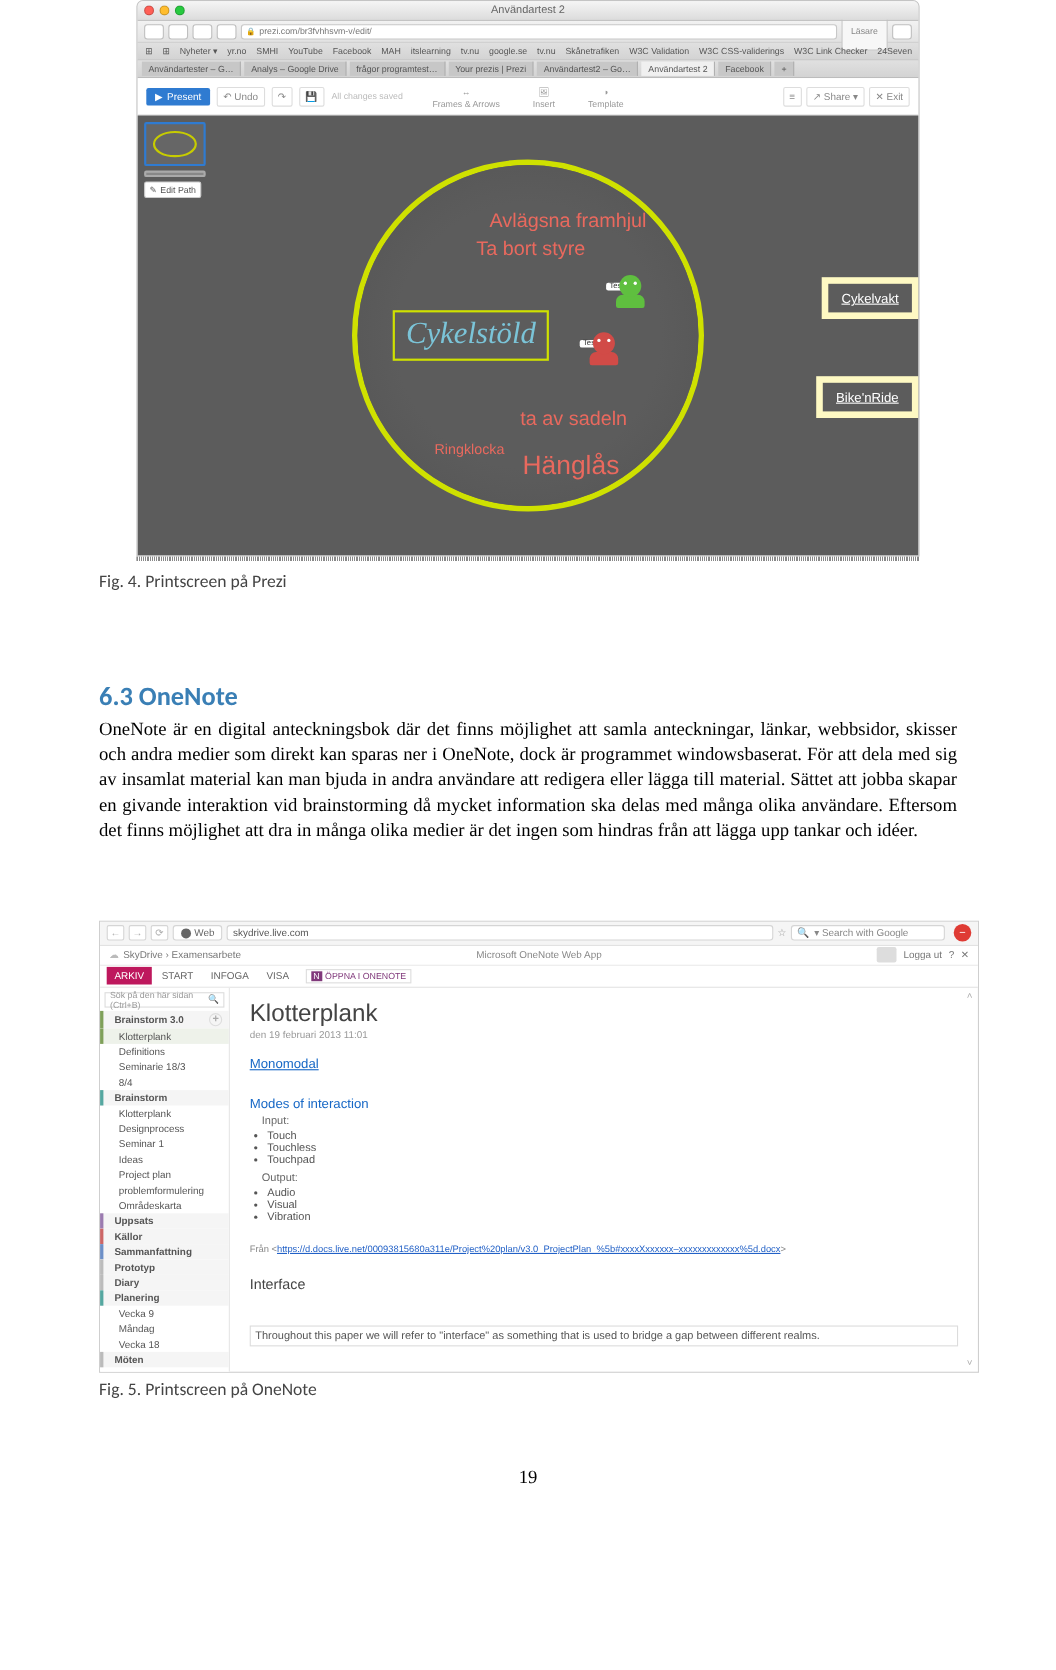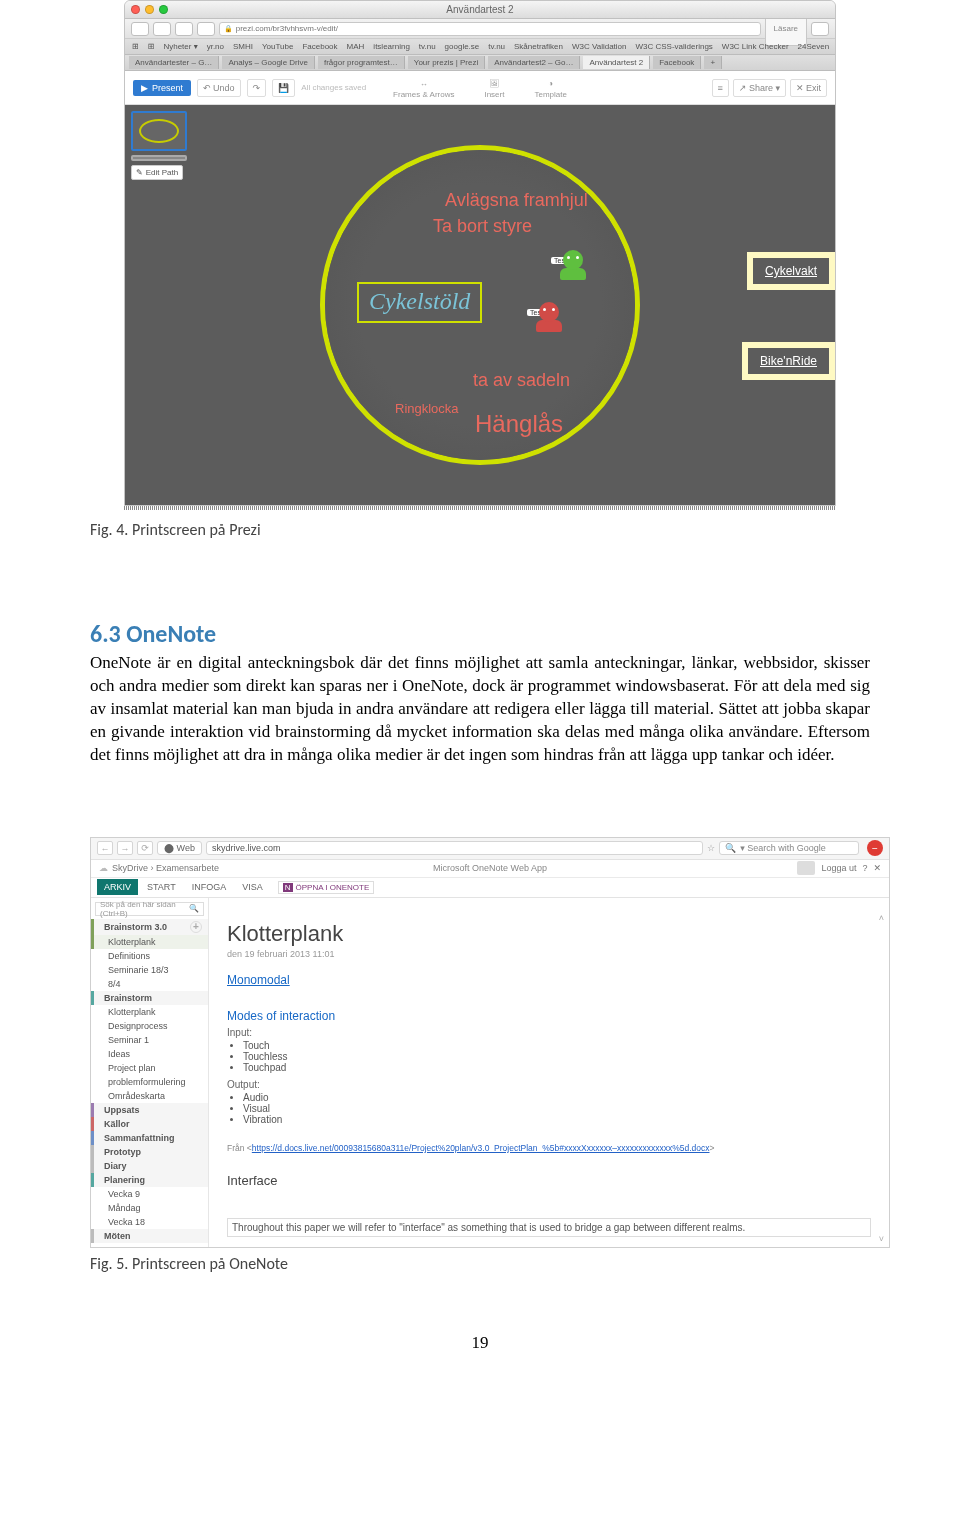"Cykelstöld" .ring-title { font-size: 24px -> 28px }
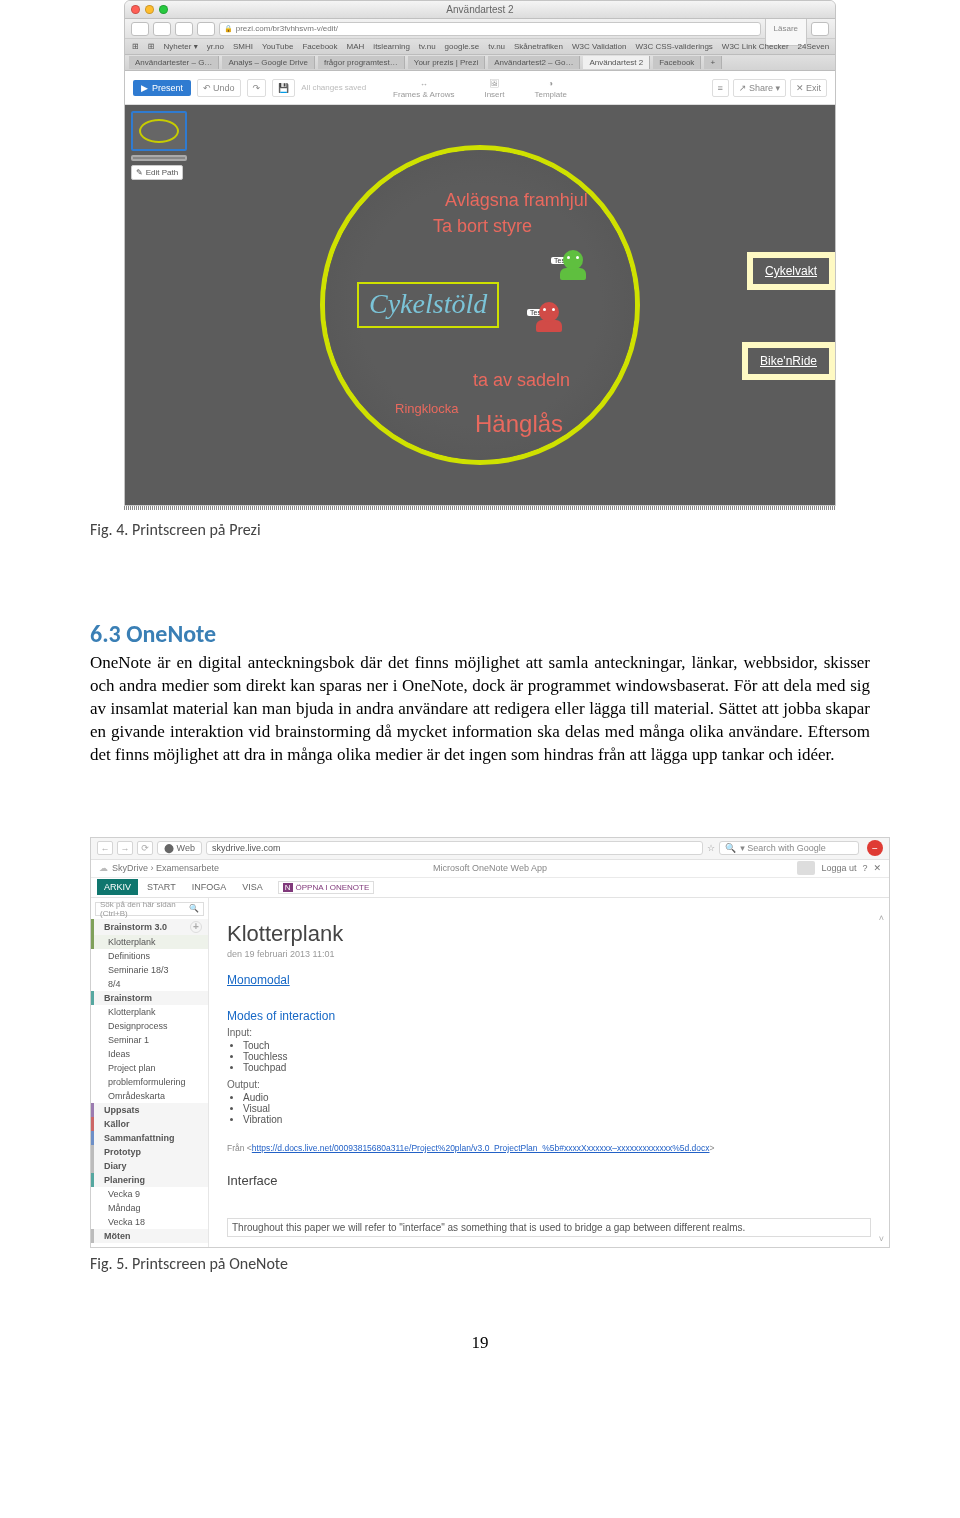"ARKIV" .on-rtab.active { background: #0f766e -> #be185d }
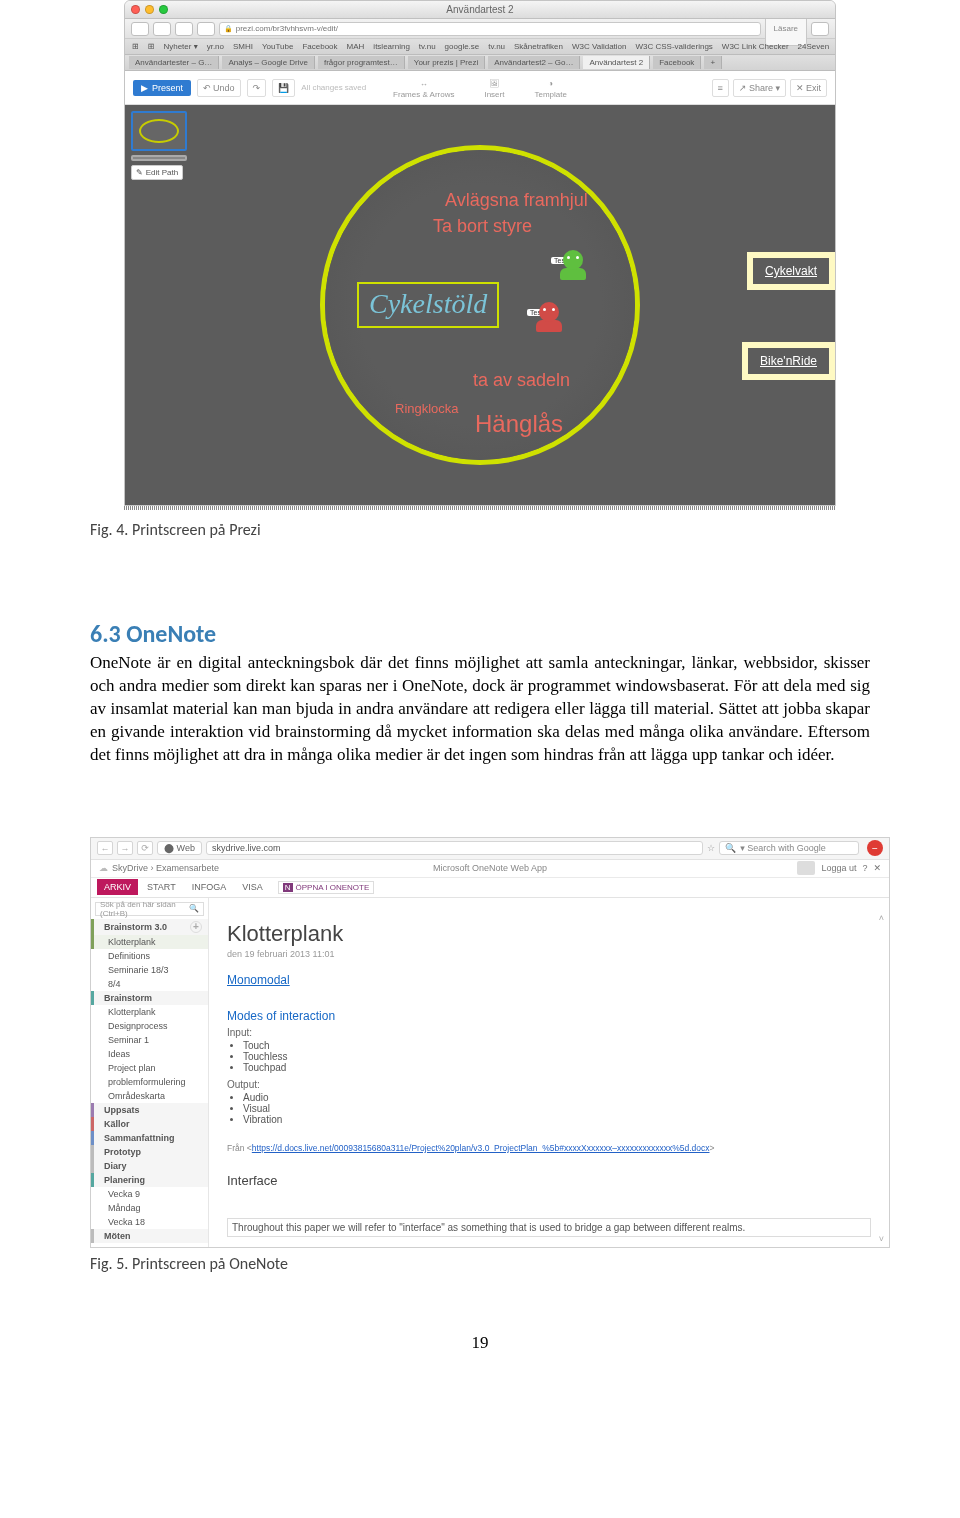"Sök på den här sidan" .on-body { align-items: flex-end -> none }
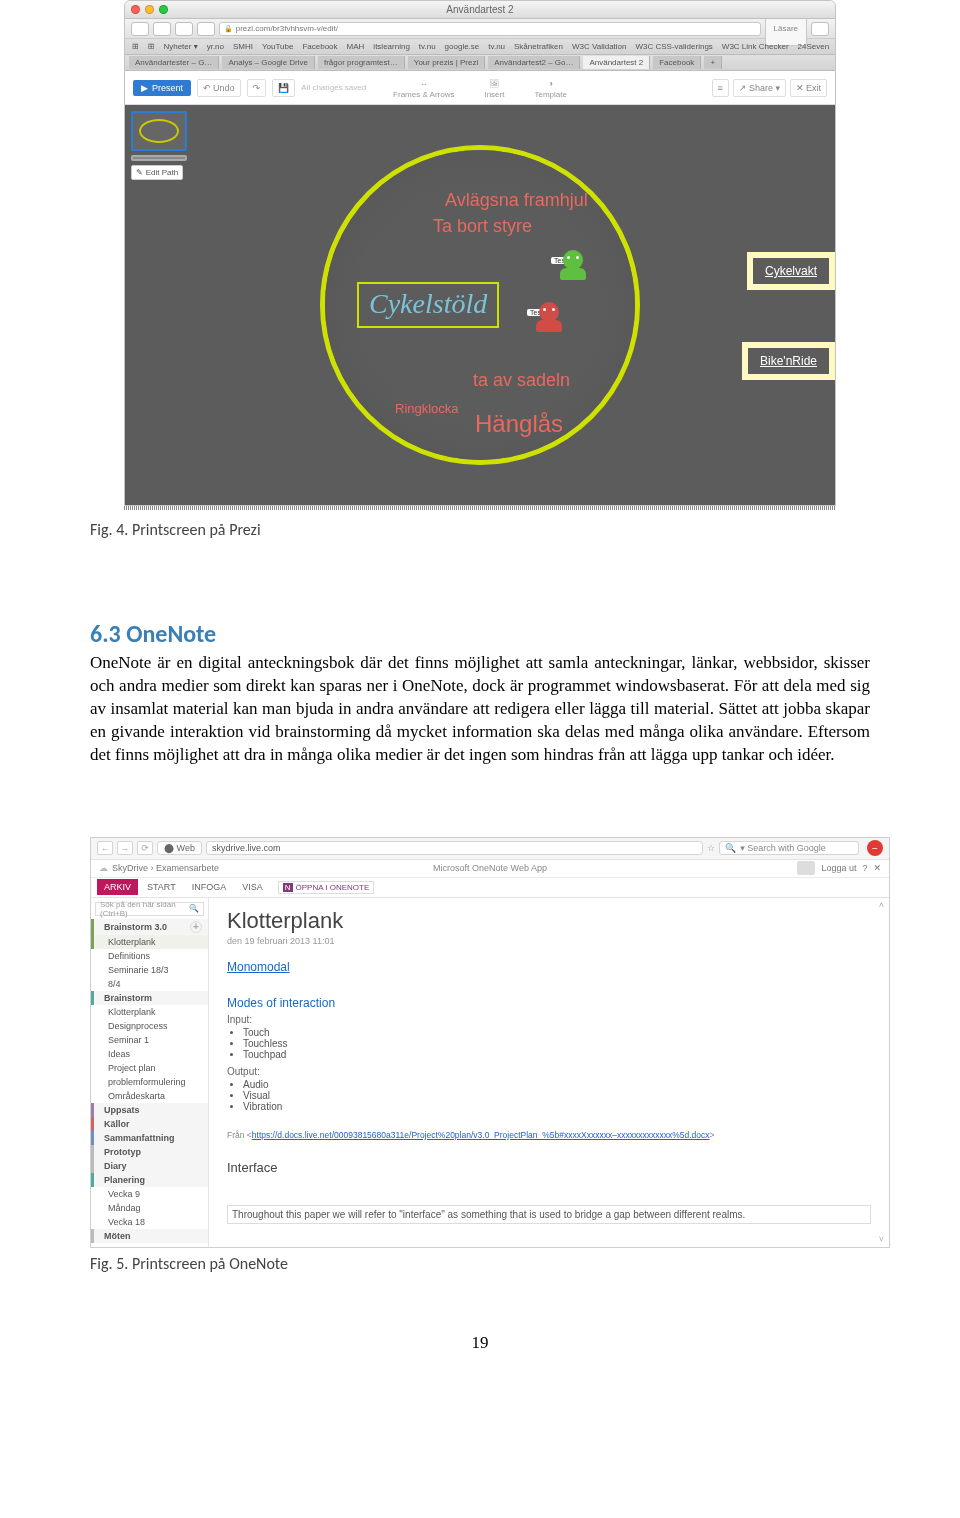"Input:" .on-label { margin: 2px 0 -> 2px 11px }
